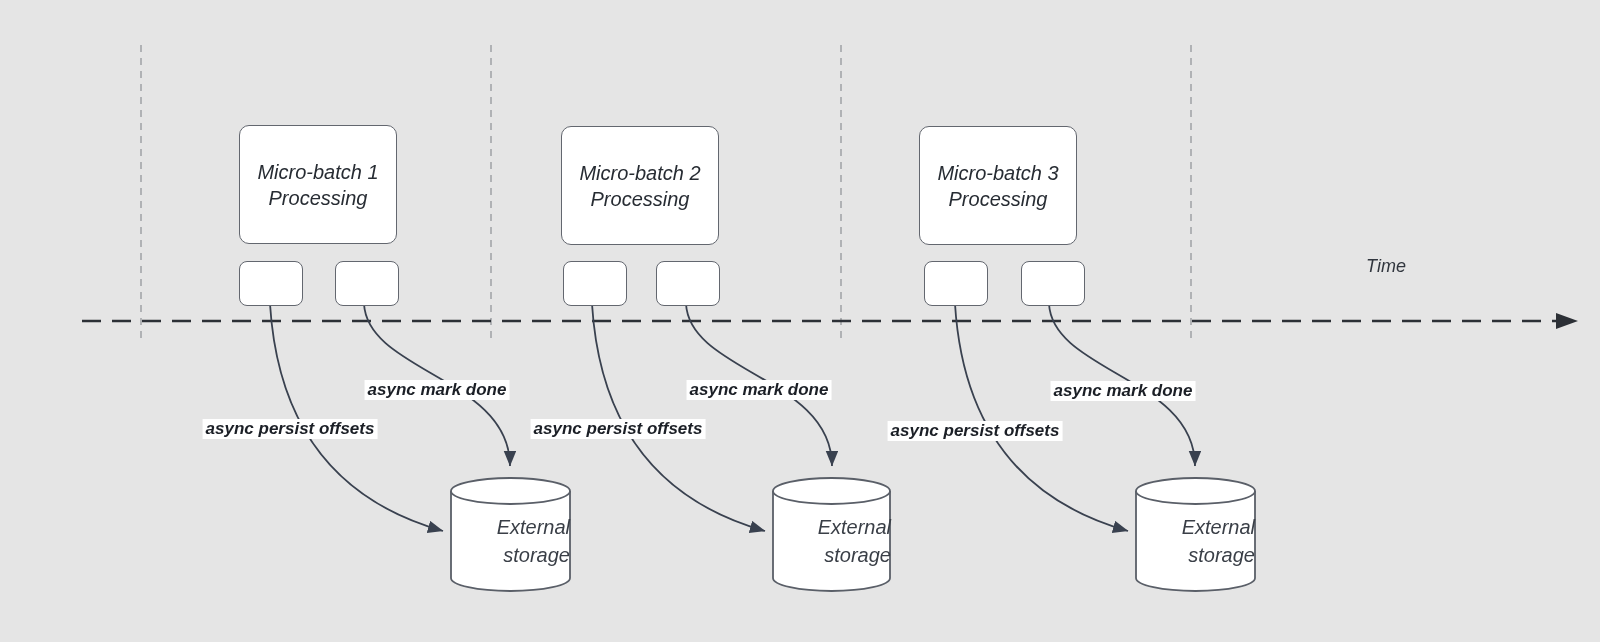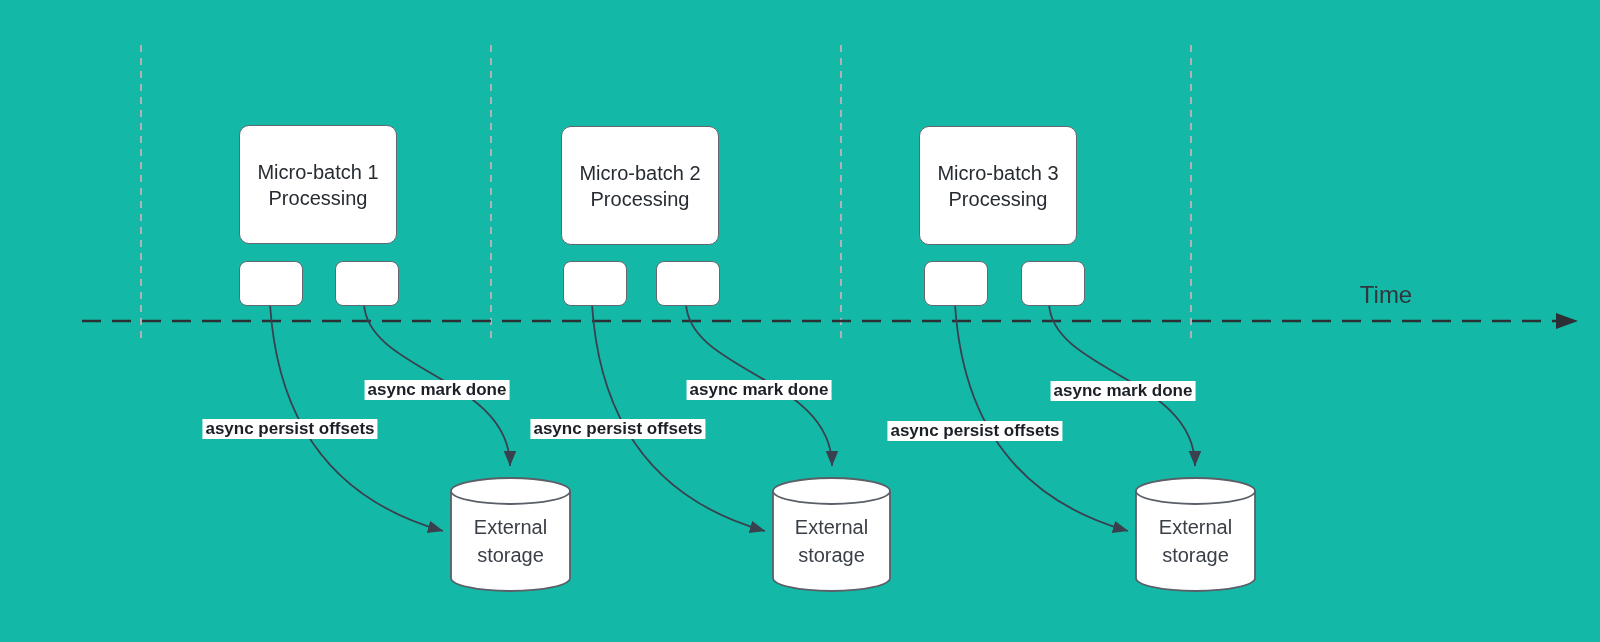"Micro-batch 1" .stage { background: #14b8a6 -> #e5e5e5; font-style: none -> italic }
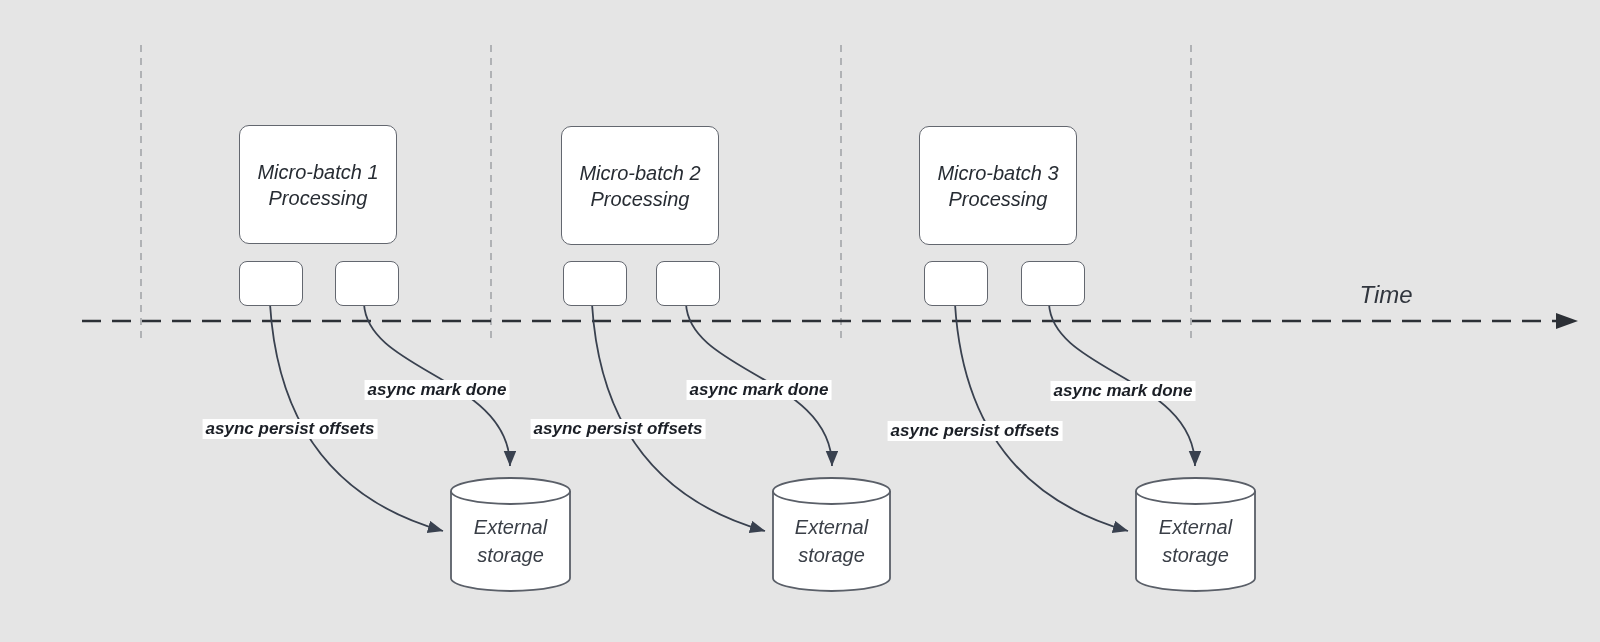"Time" .time-label { font-size: 24px -> 18px; margin-top: 25px -> none }
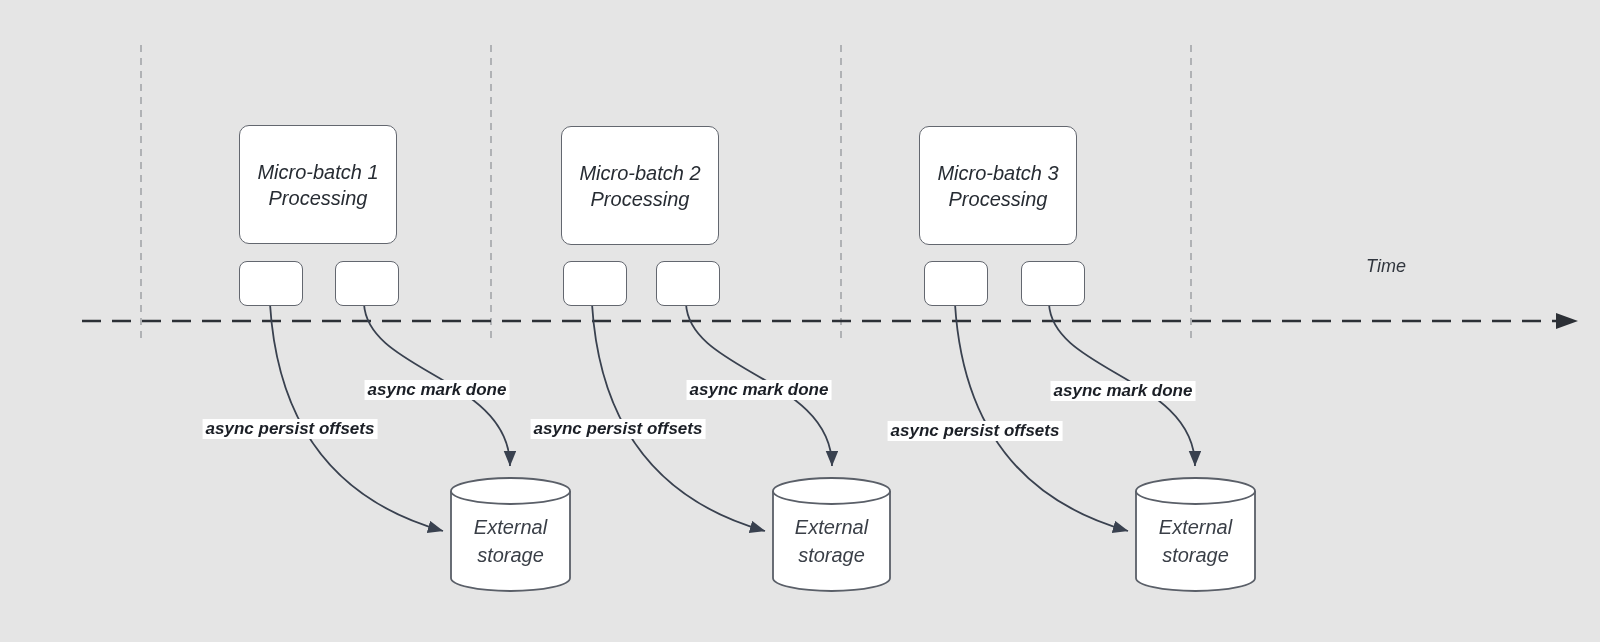"External" .storage-label { text-align: center -> right }
